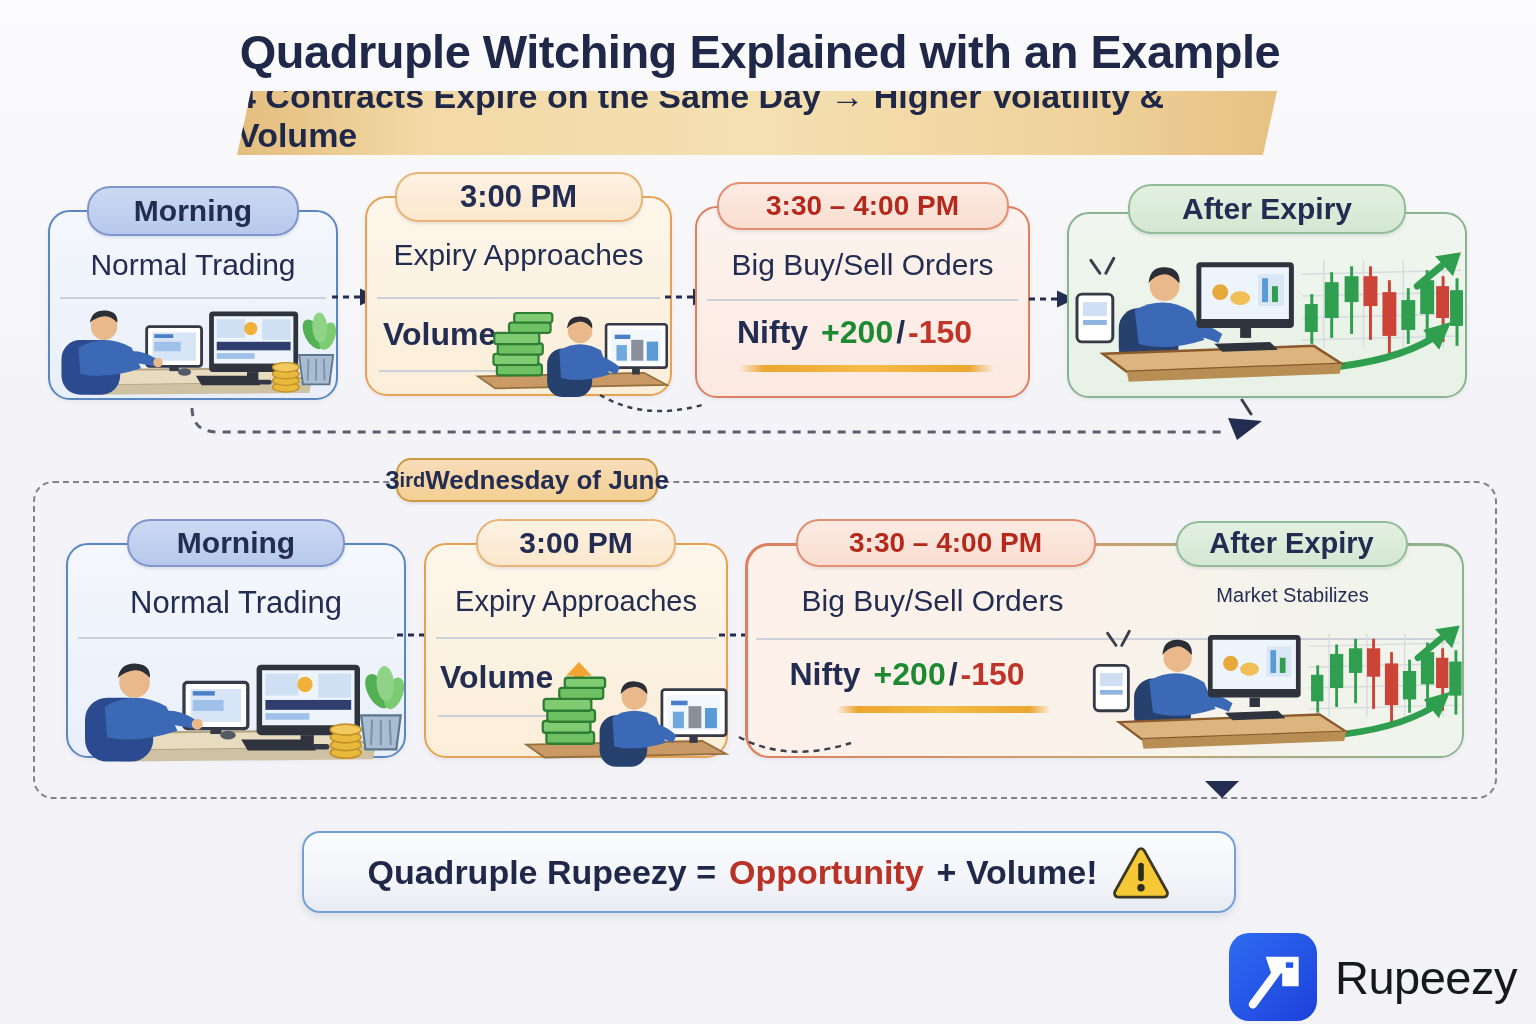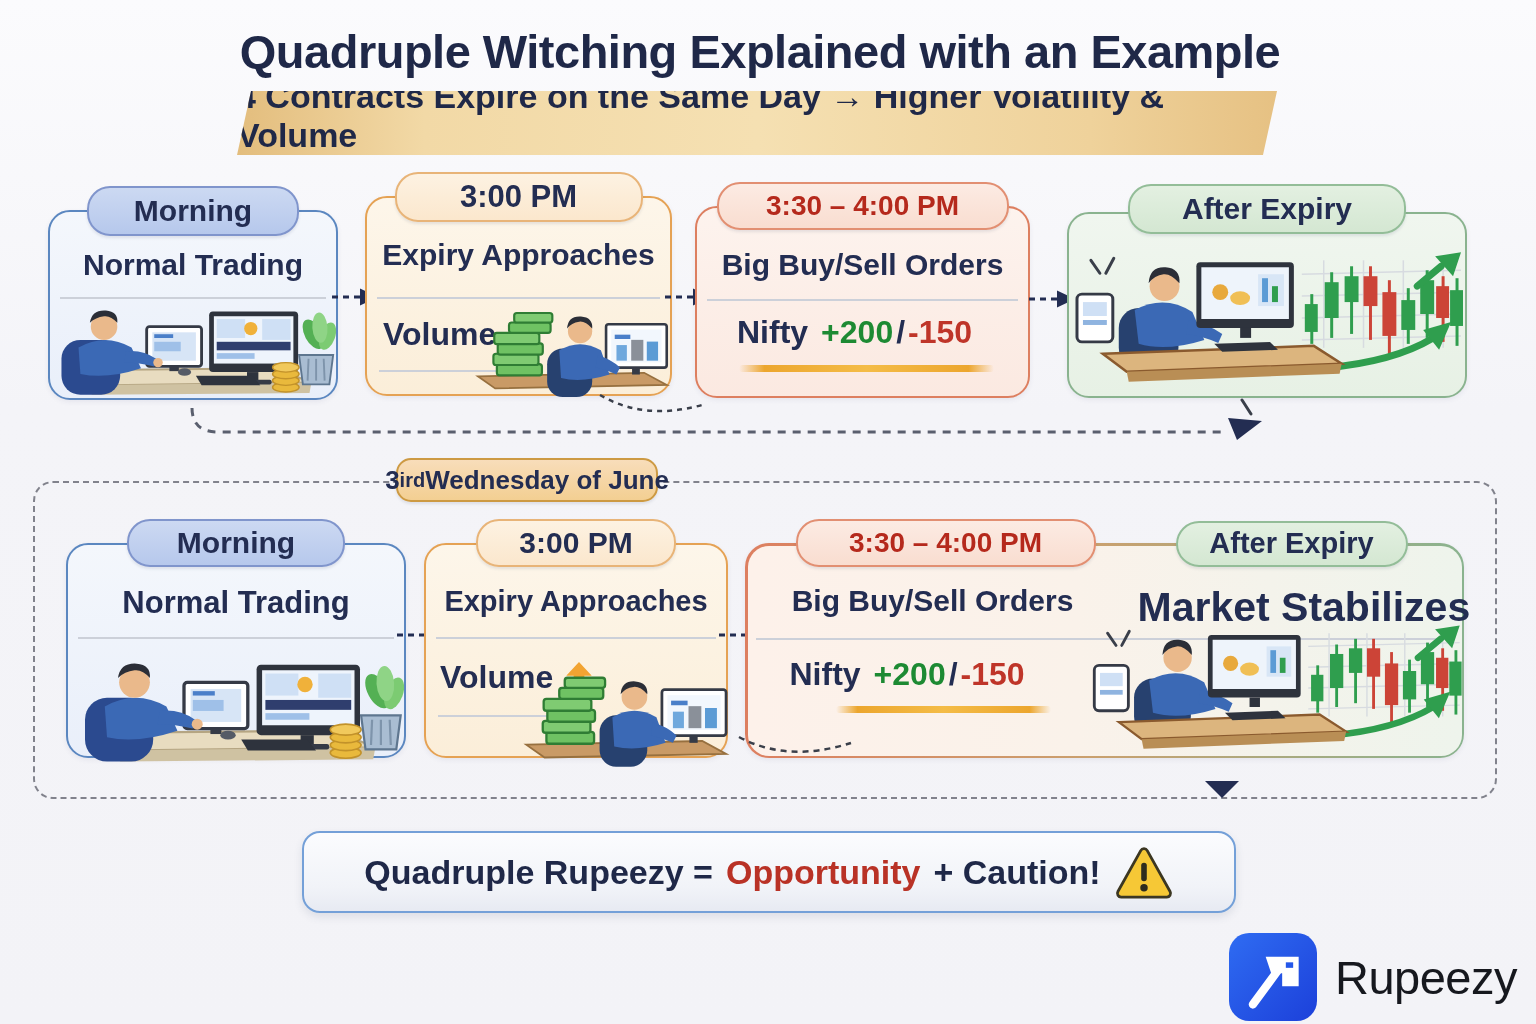"Normal Trading" .cap { font-weight: 700 -> 400 }
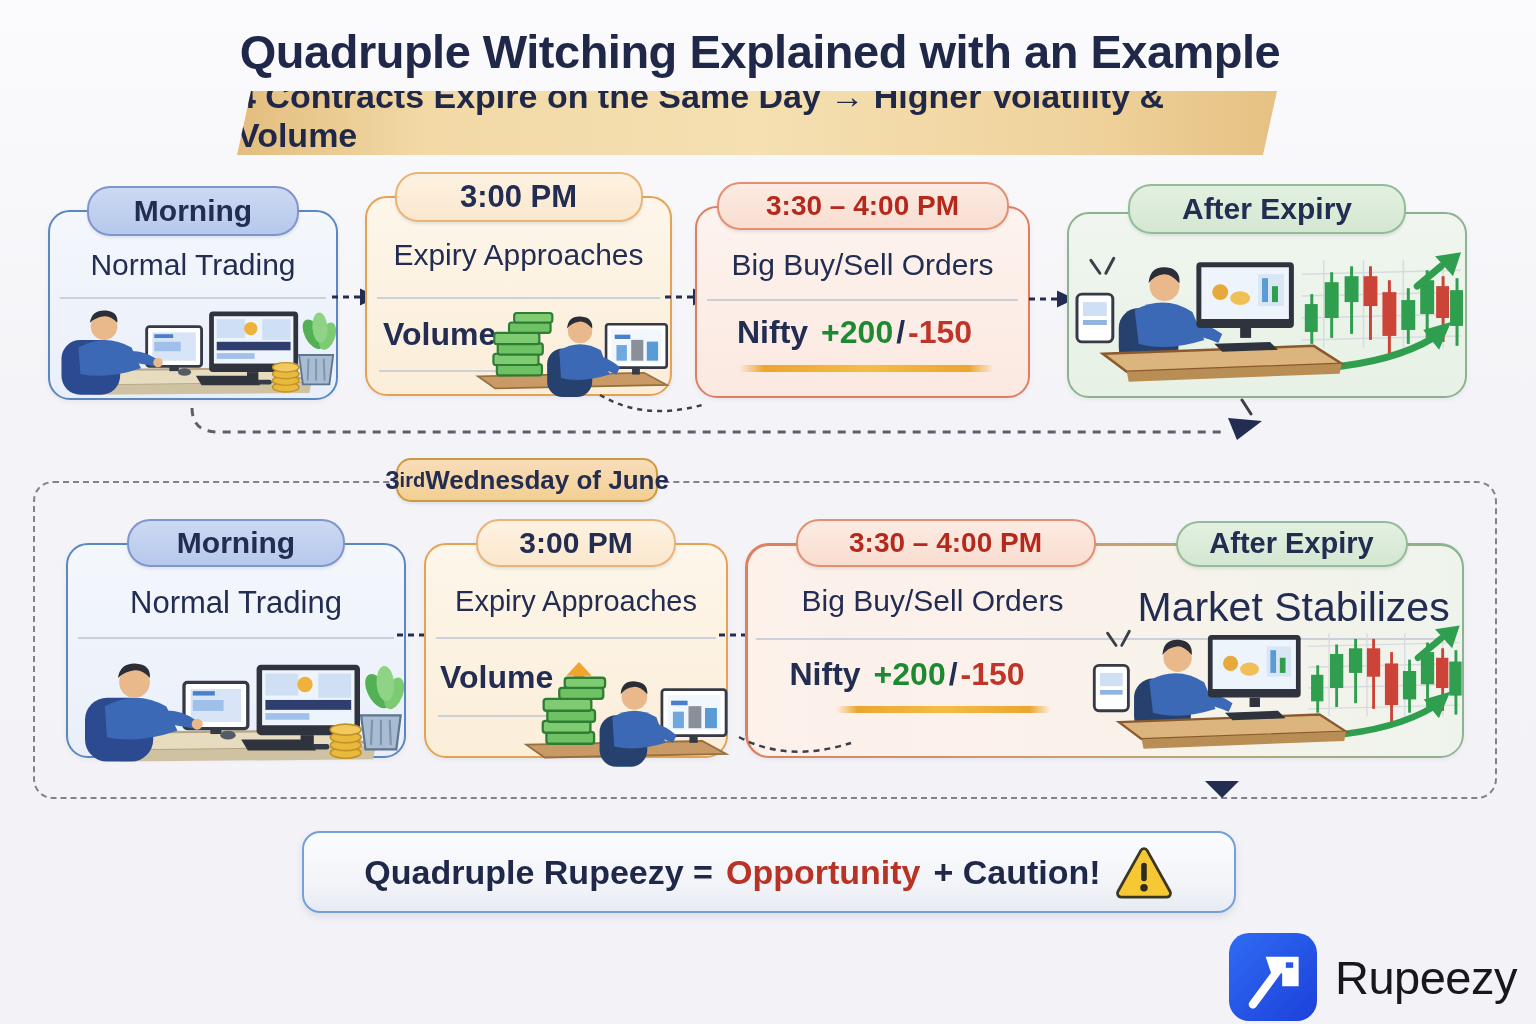"Market Stabilizes" div.cap { font-size: 41px -> 20px }
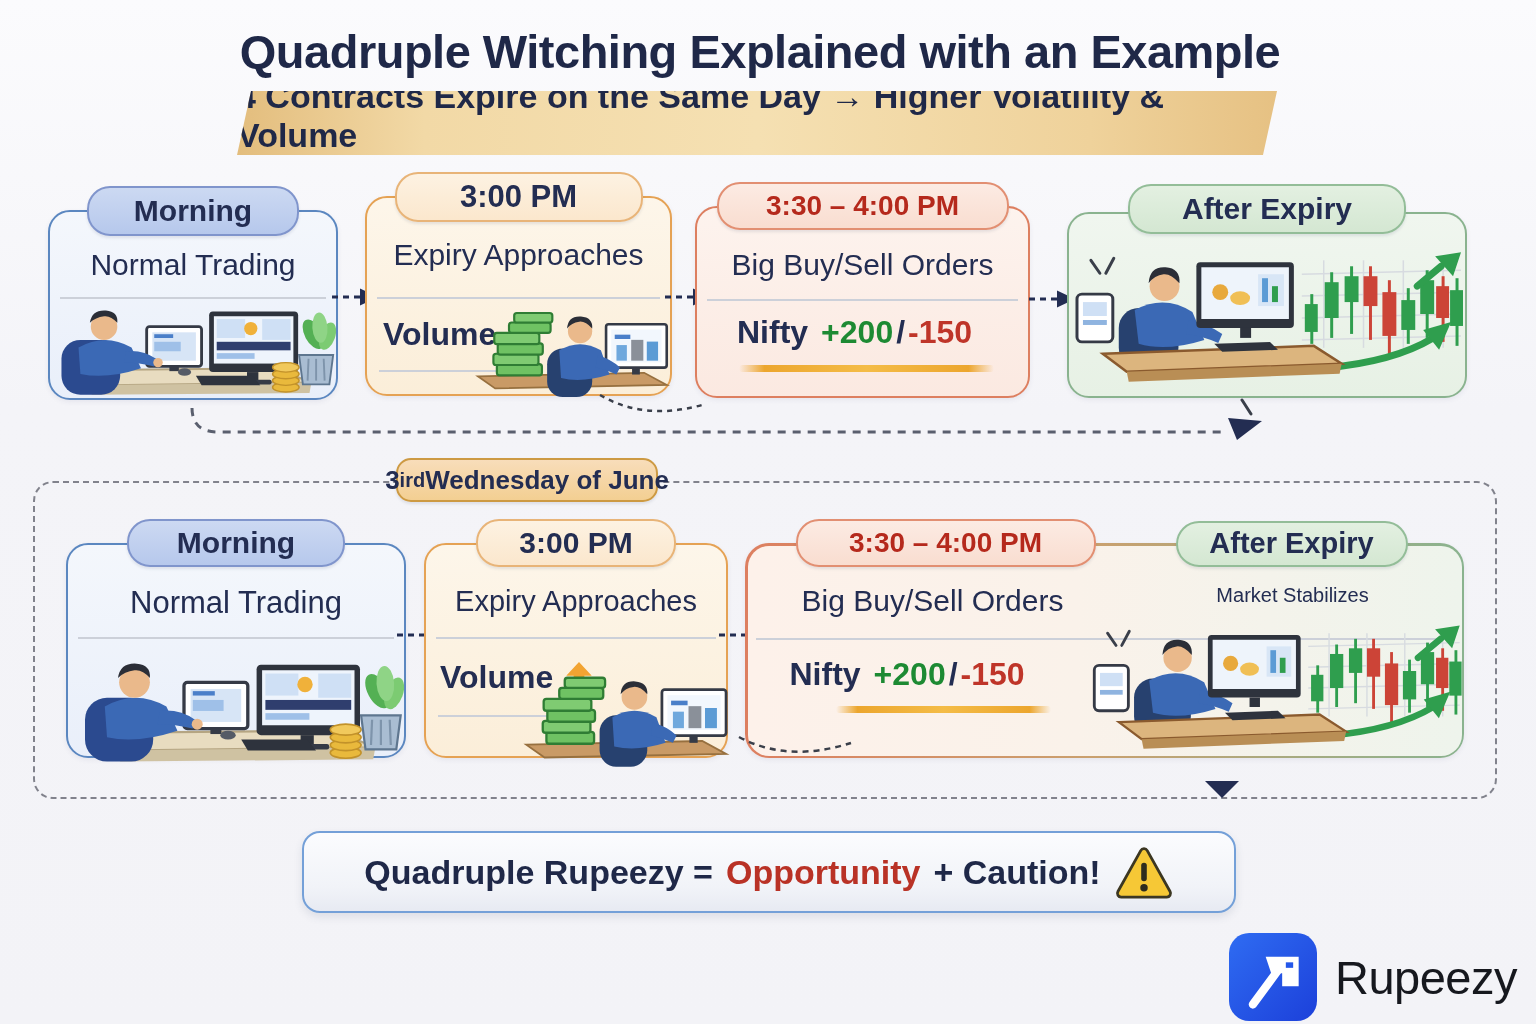"+ Caution!" span { text: Caution -> Volume }
